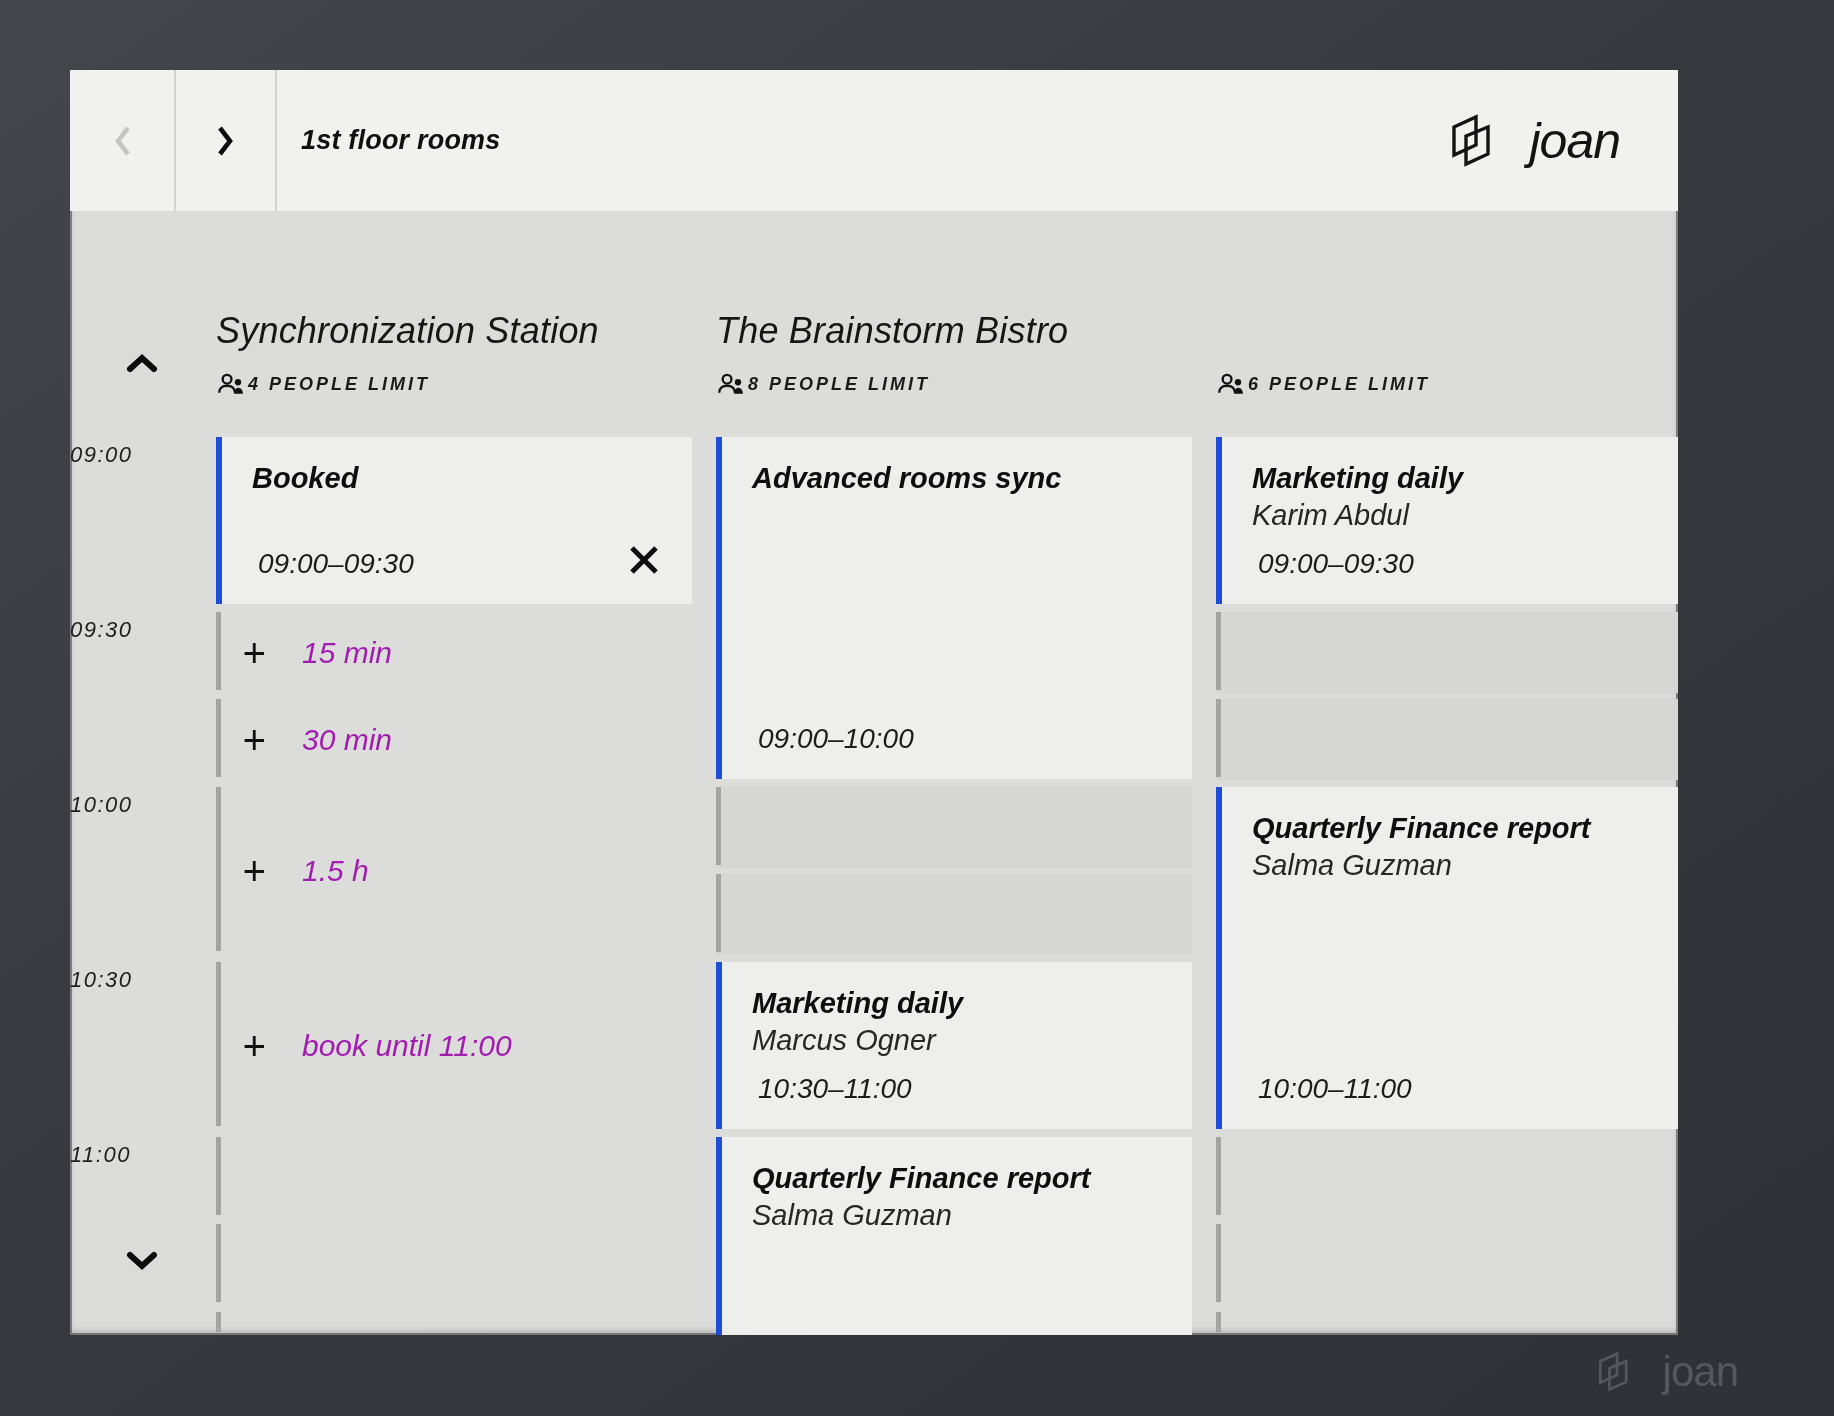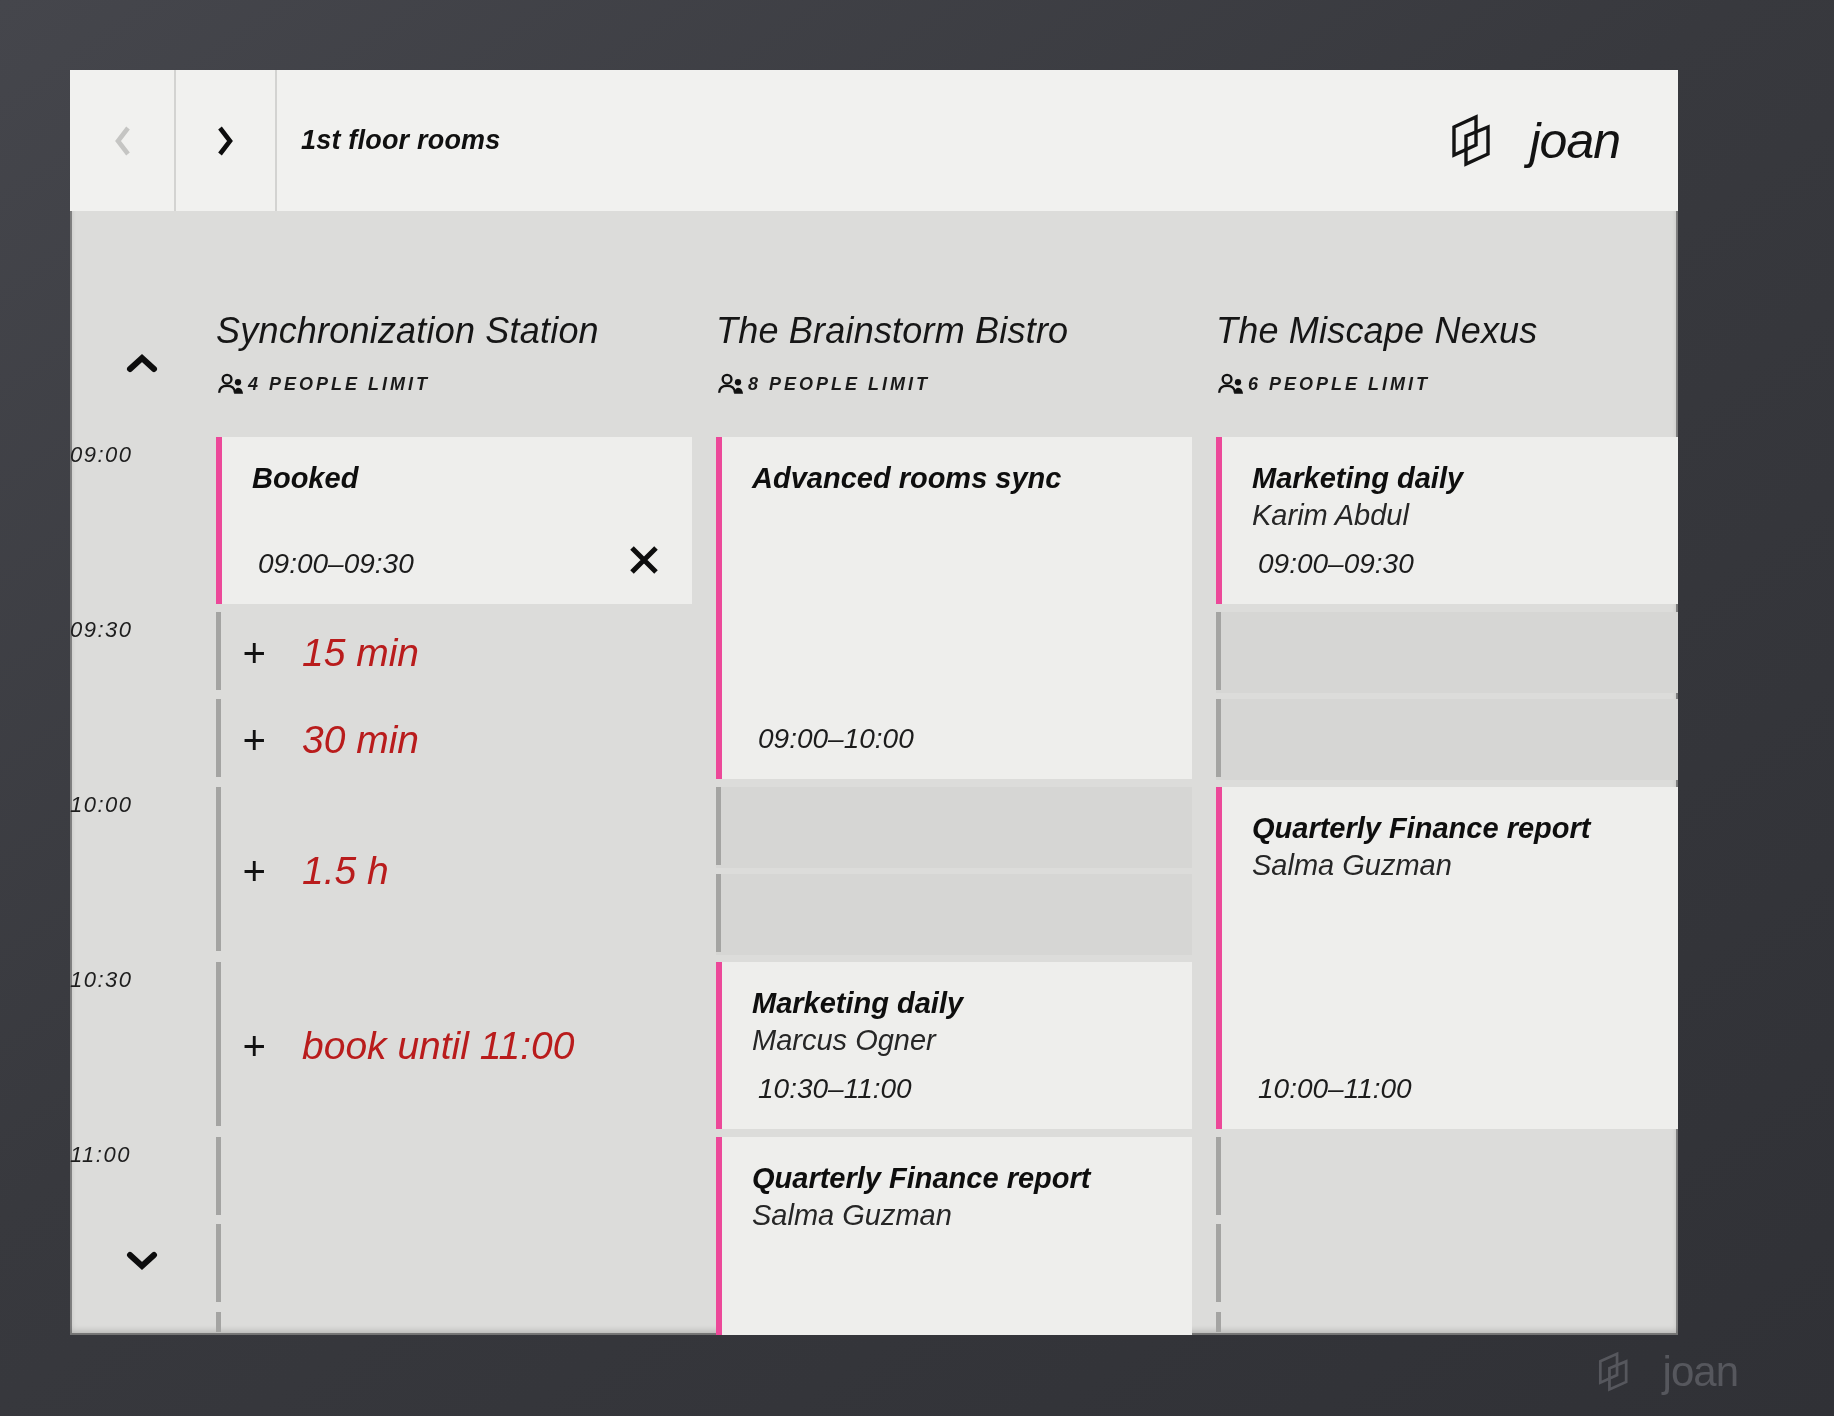"The Miscape Nexus" div.room-name { html: <div>The Miscape Nexus</div> -> none }
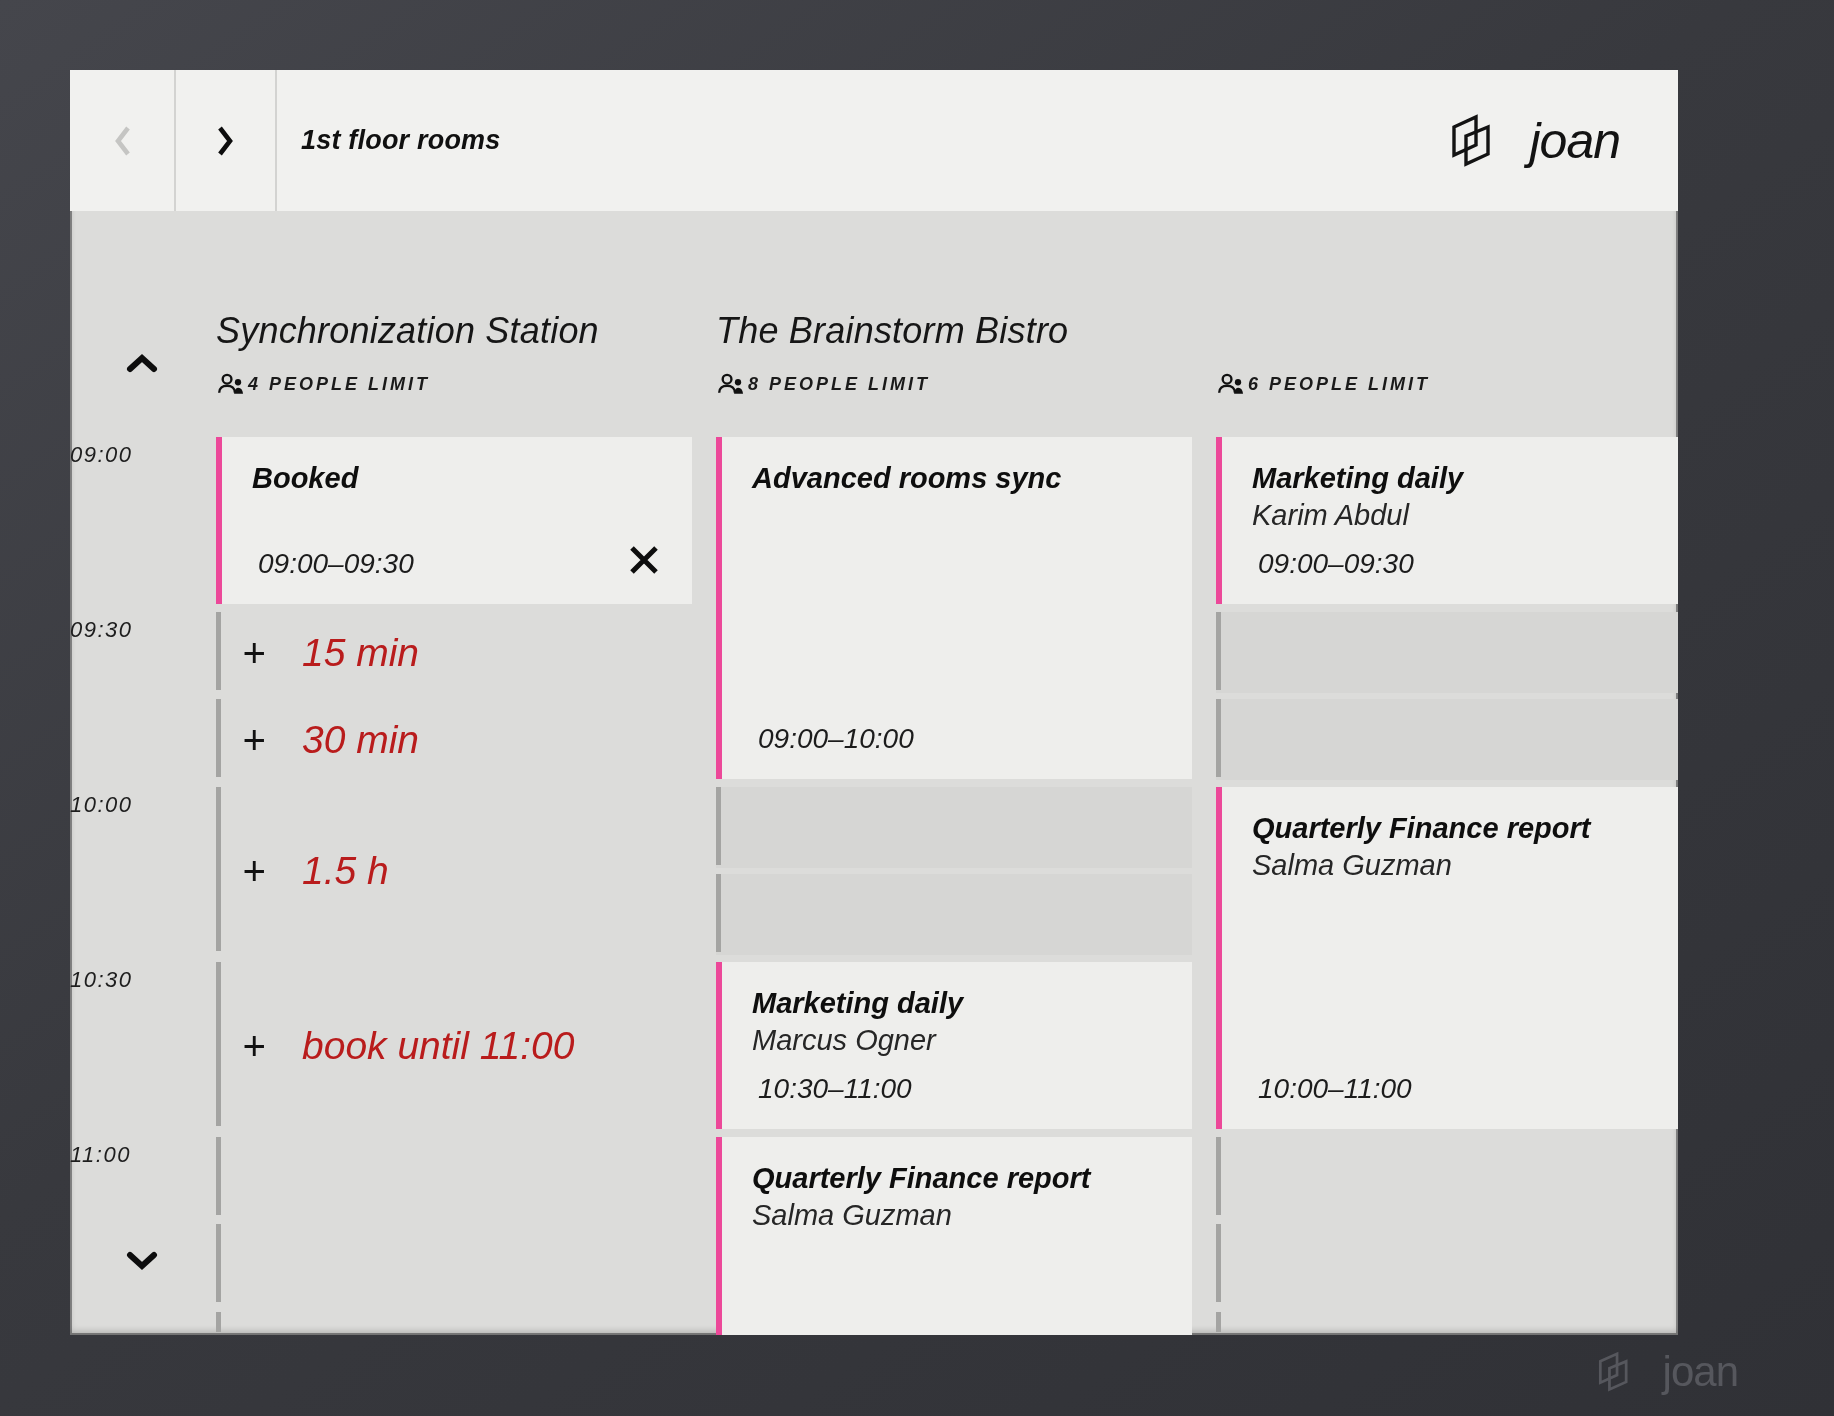"Booked" .card { border-left: 6px solid #ec4899 -> 6px solid #1d4ed8 }
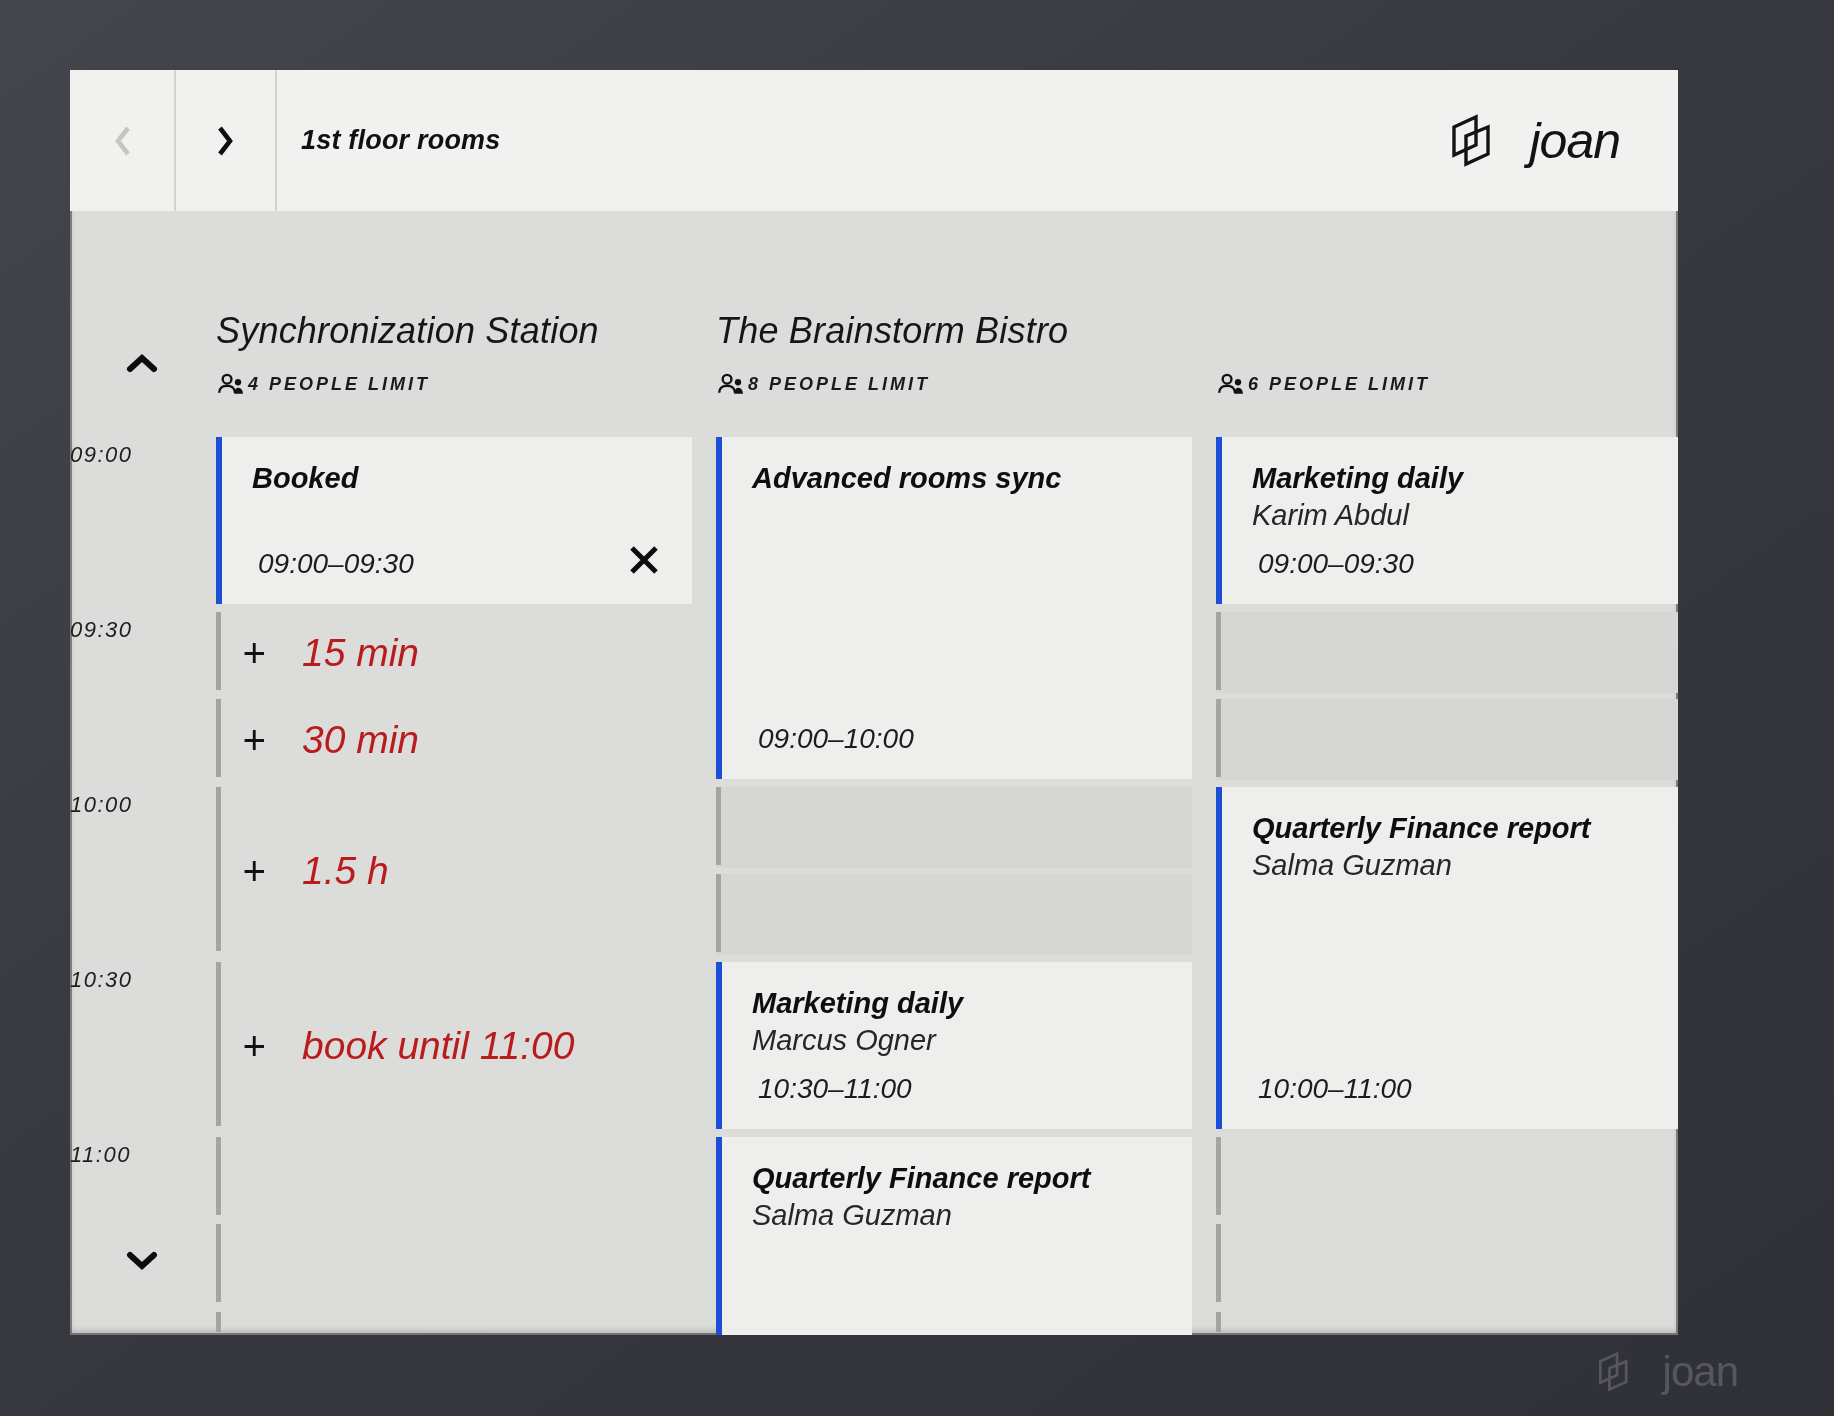"15 min" .opt .opt-label { color: #b91c1c -> #a21caf; font-size: 39px -> 30px }
